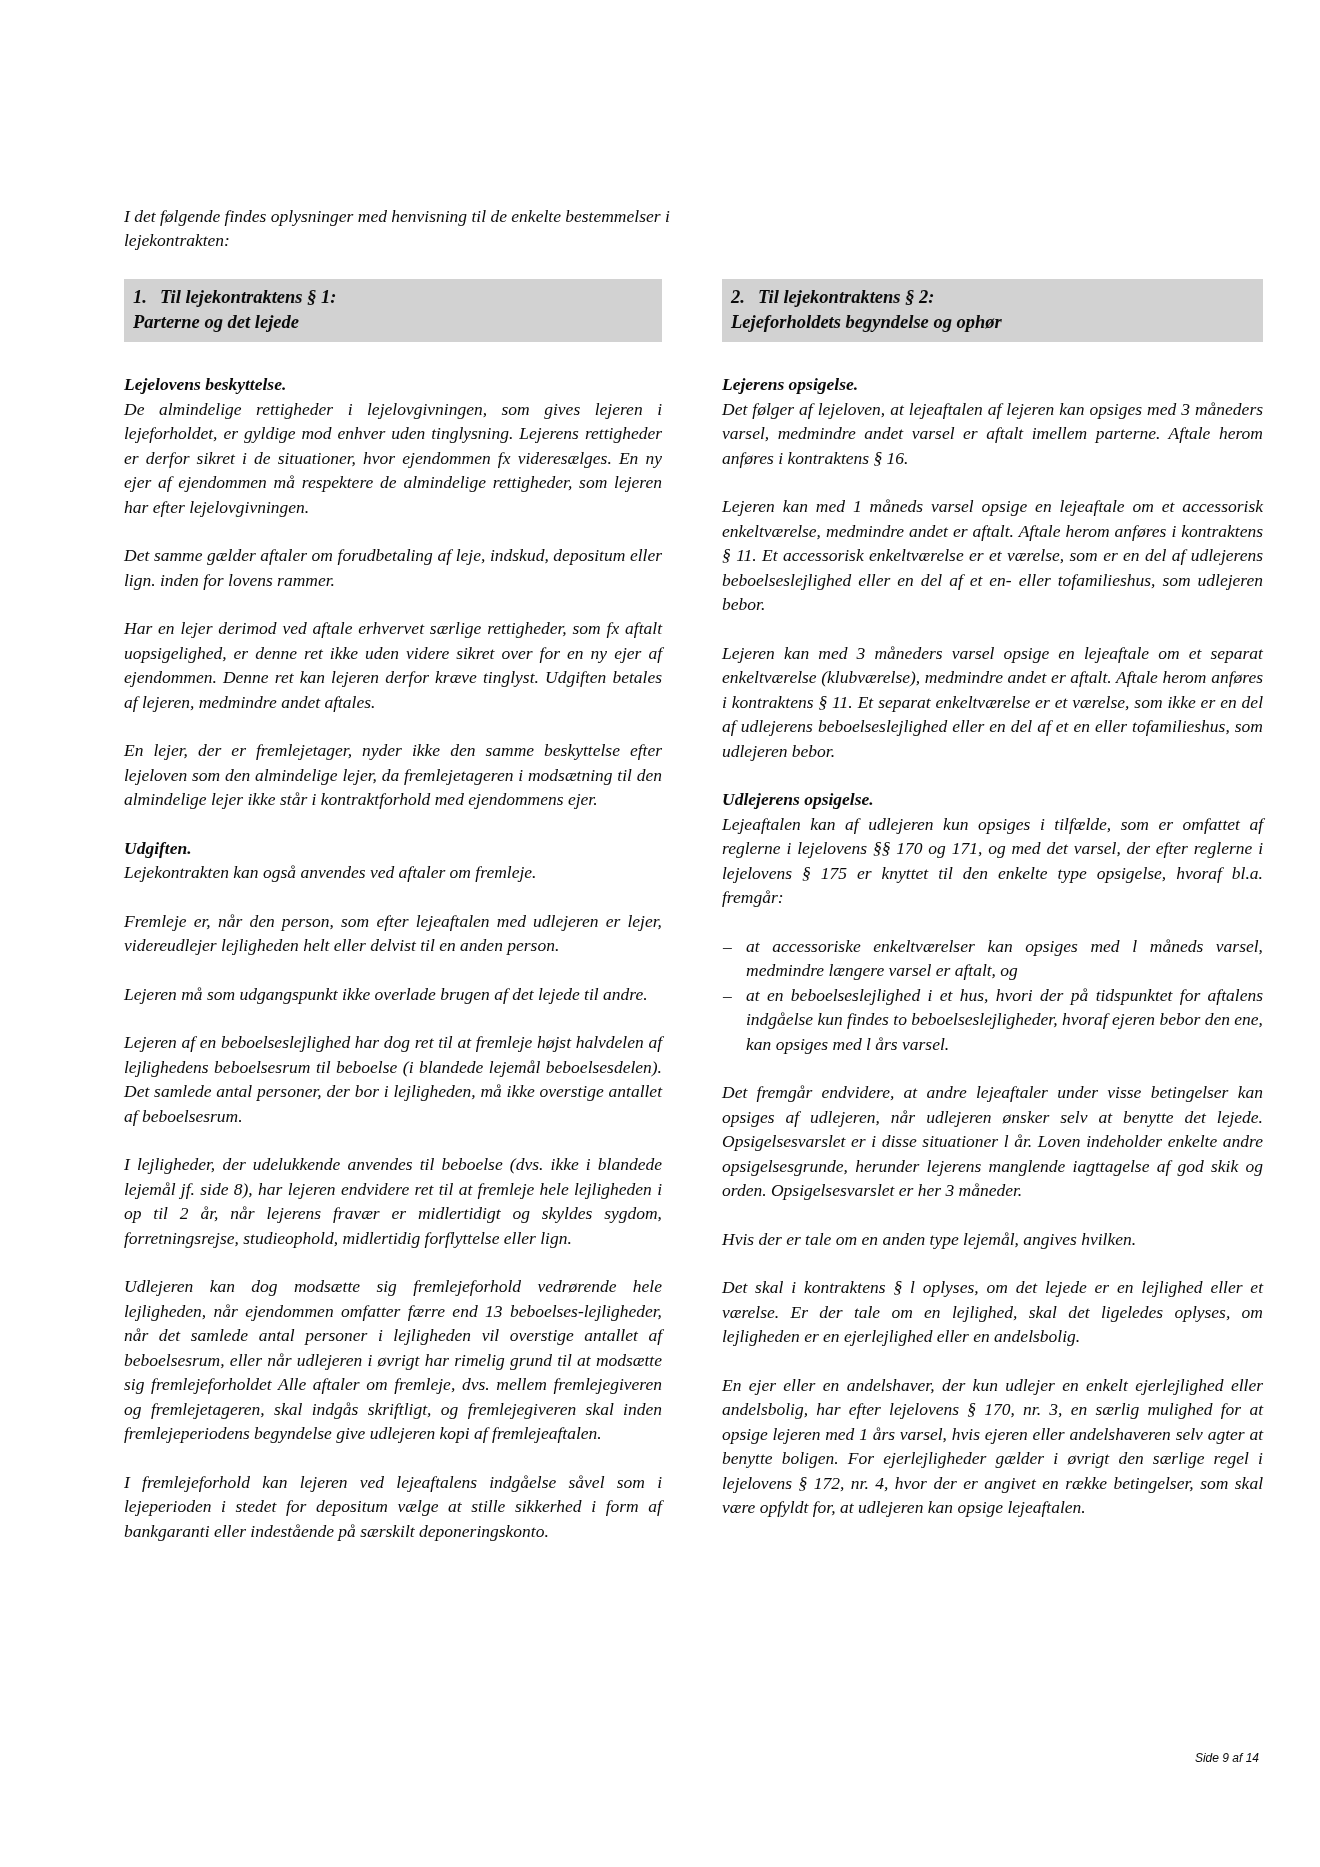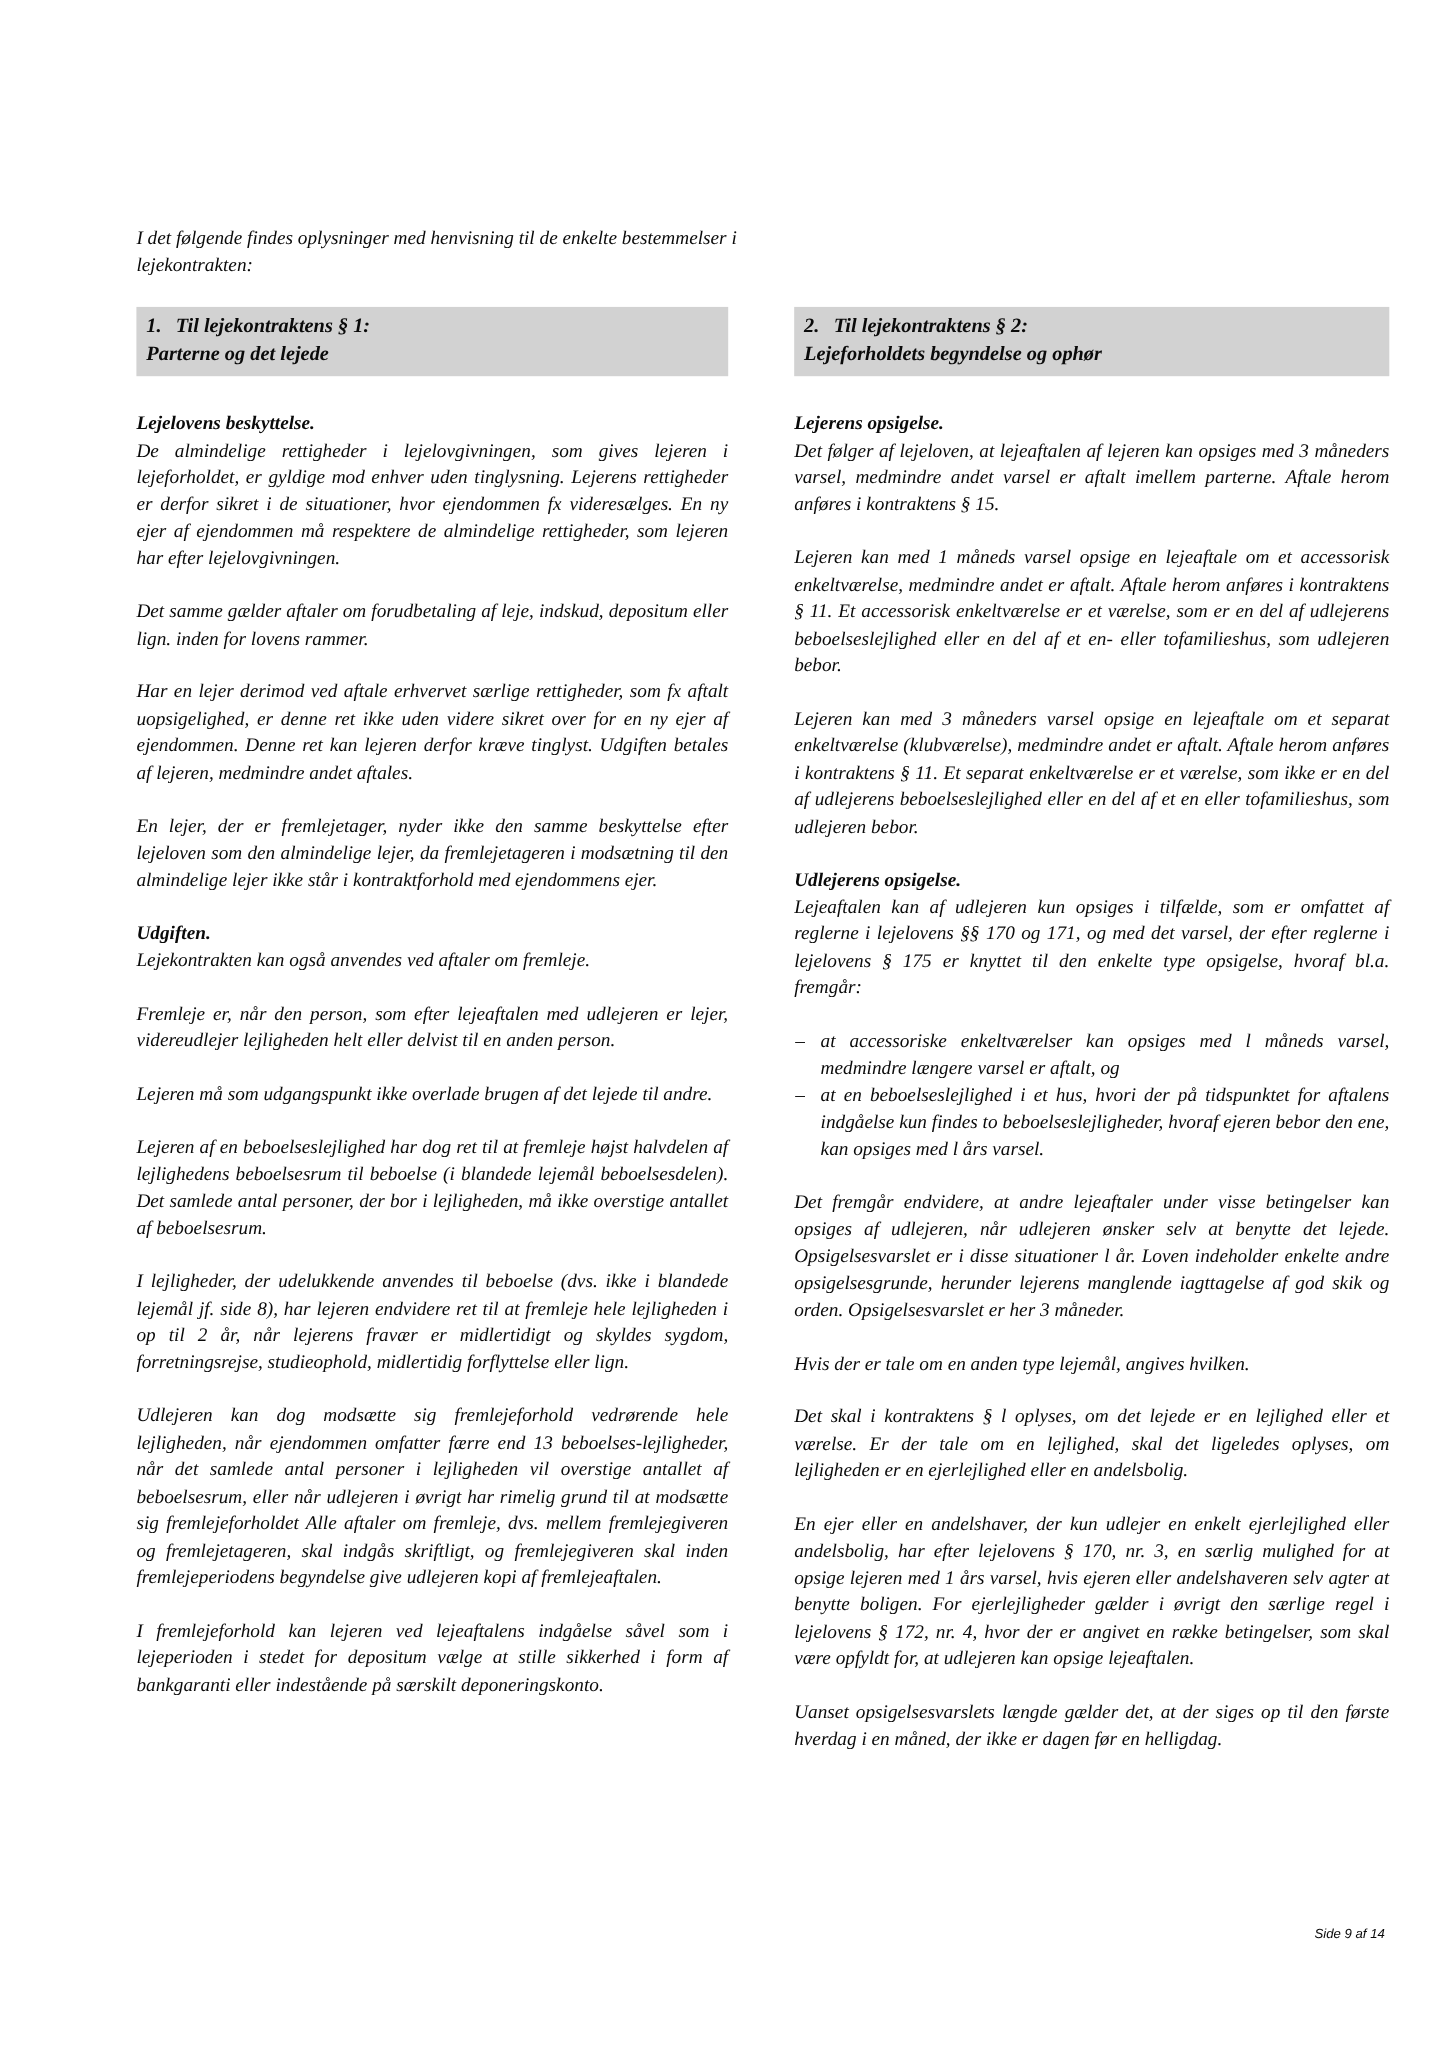"Det følger af lejeloven, at" p.para { text: 15 -> 16 }
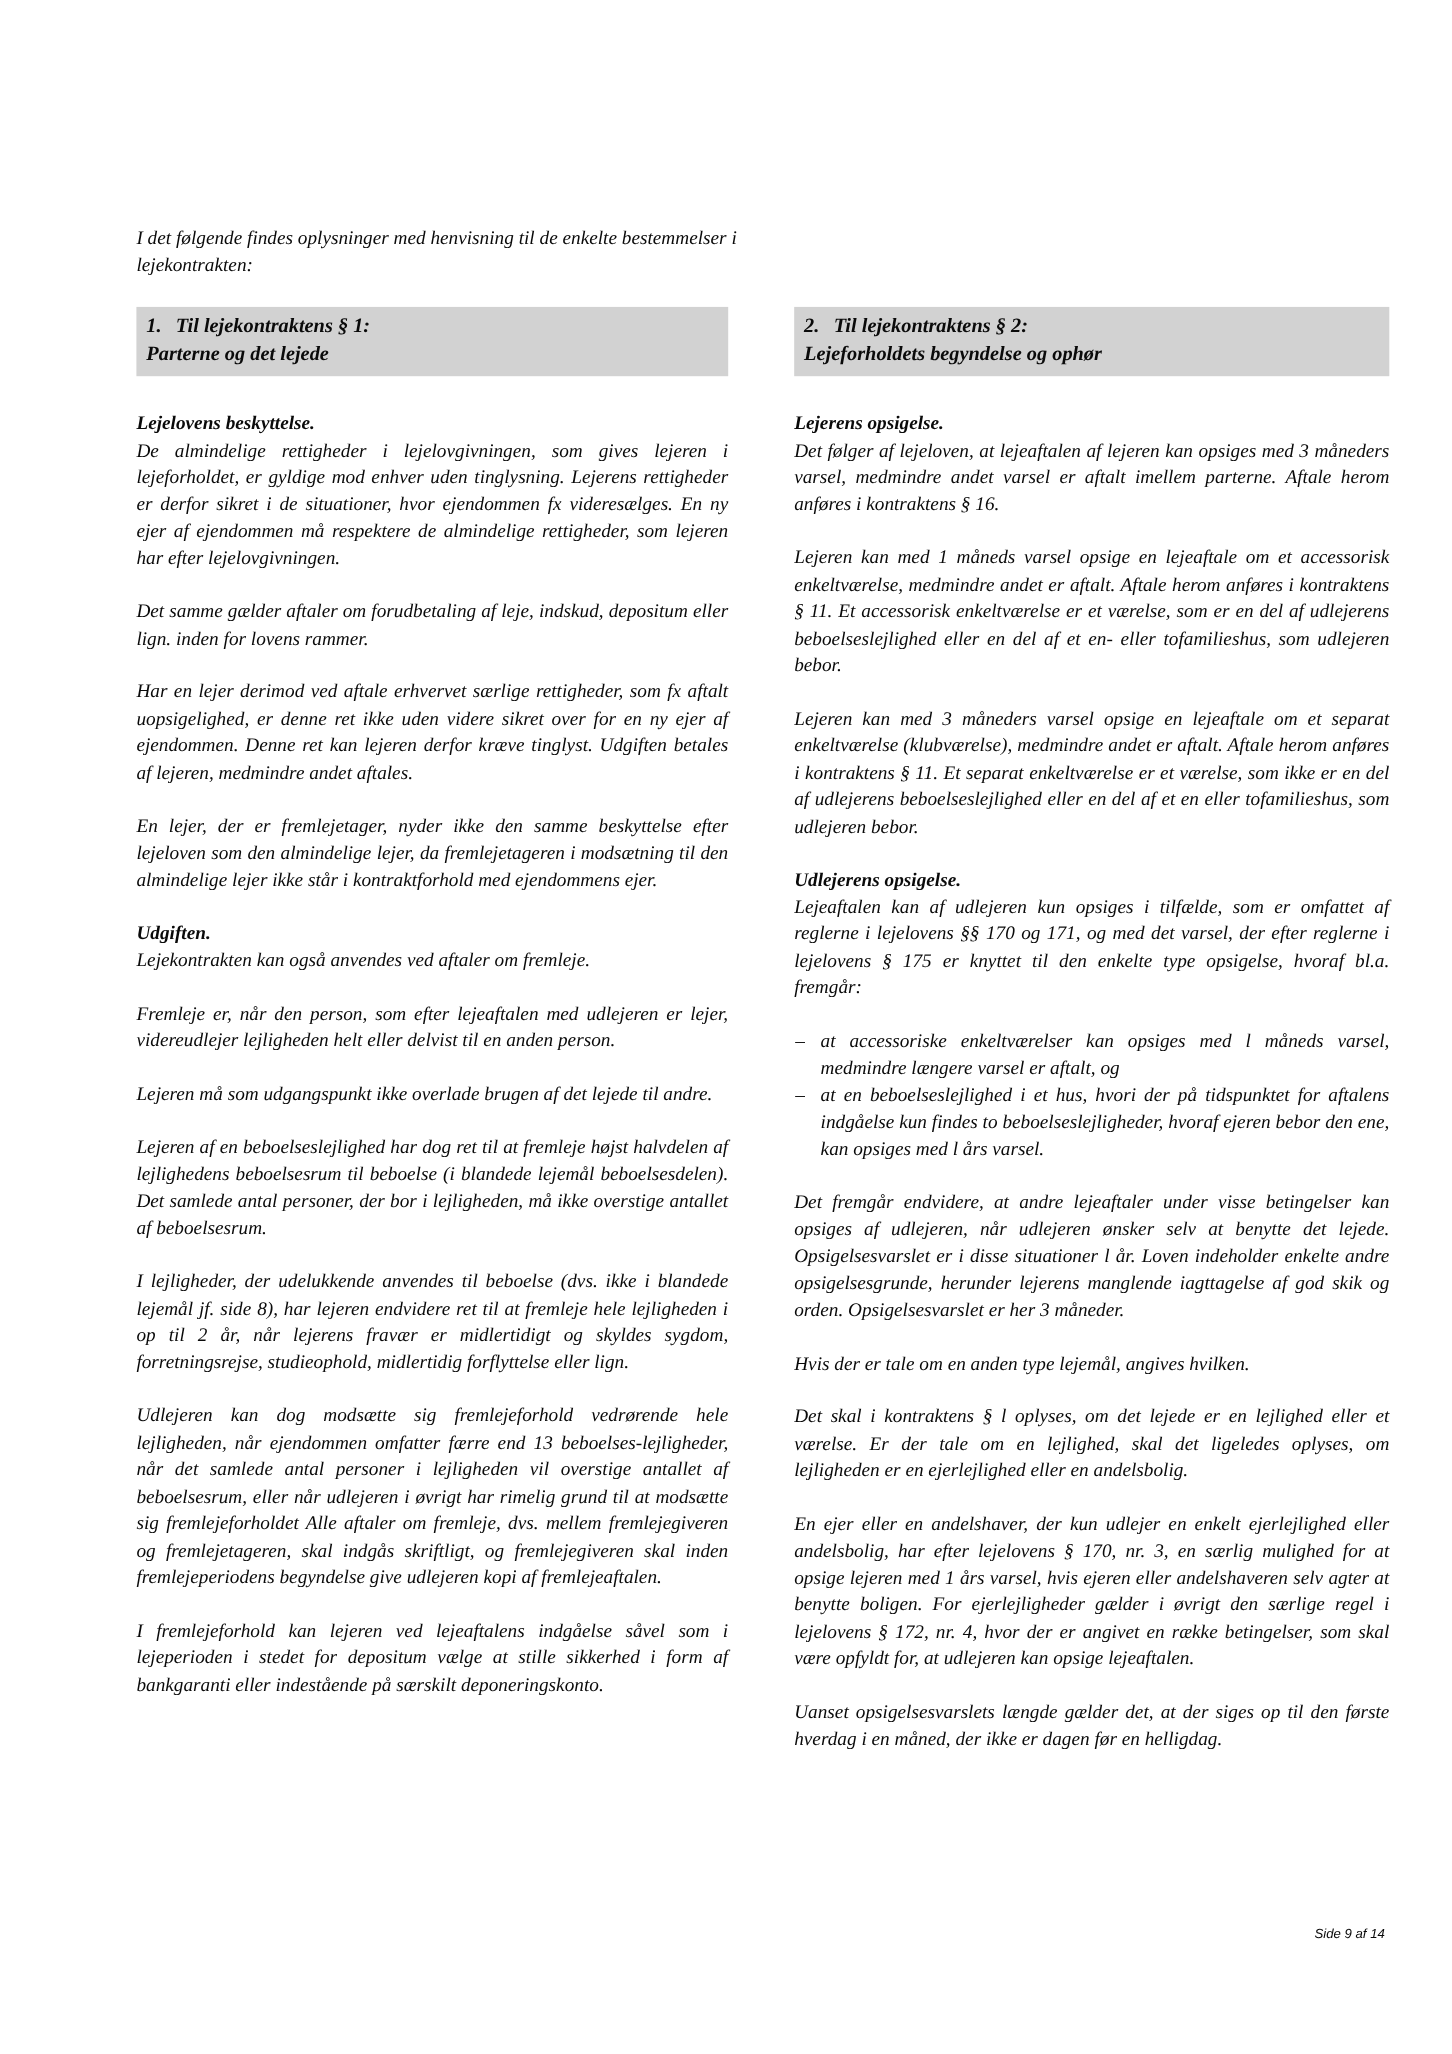"Uanset opsigelsesvarslets længde gælder" p.para { html: <p>Uanset opsigelsesvarslets længde gælder det, at der siges op til den første hverdag i en måned, der ikke er dagen før en helligdag.</p> -> none }
